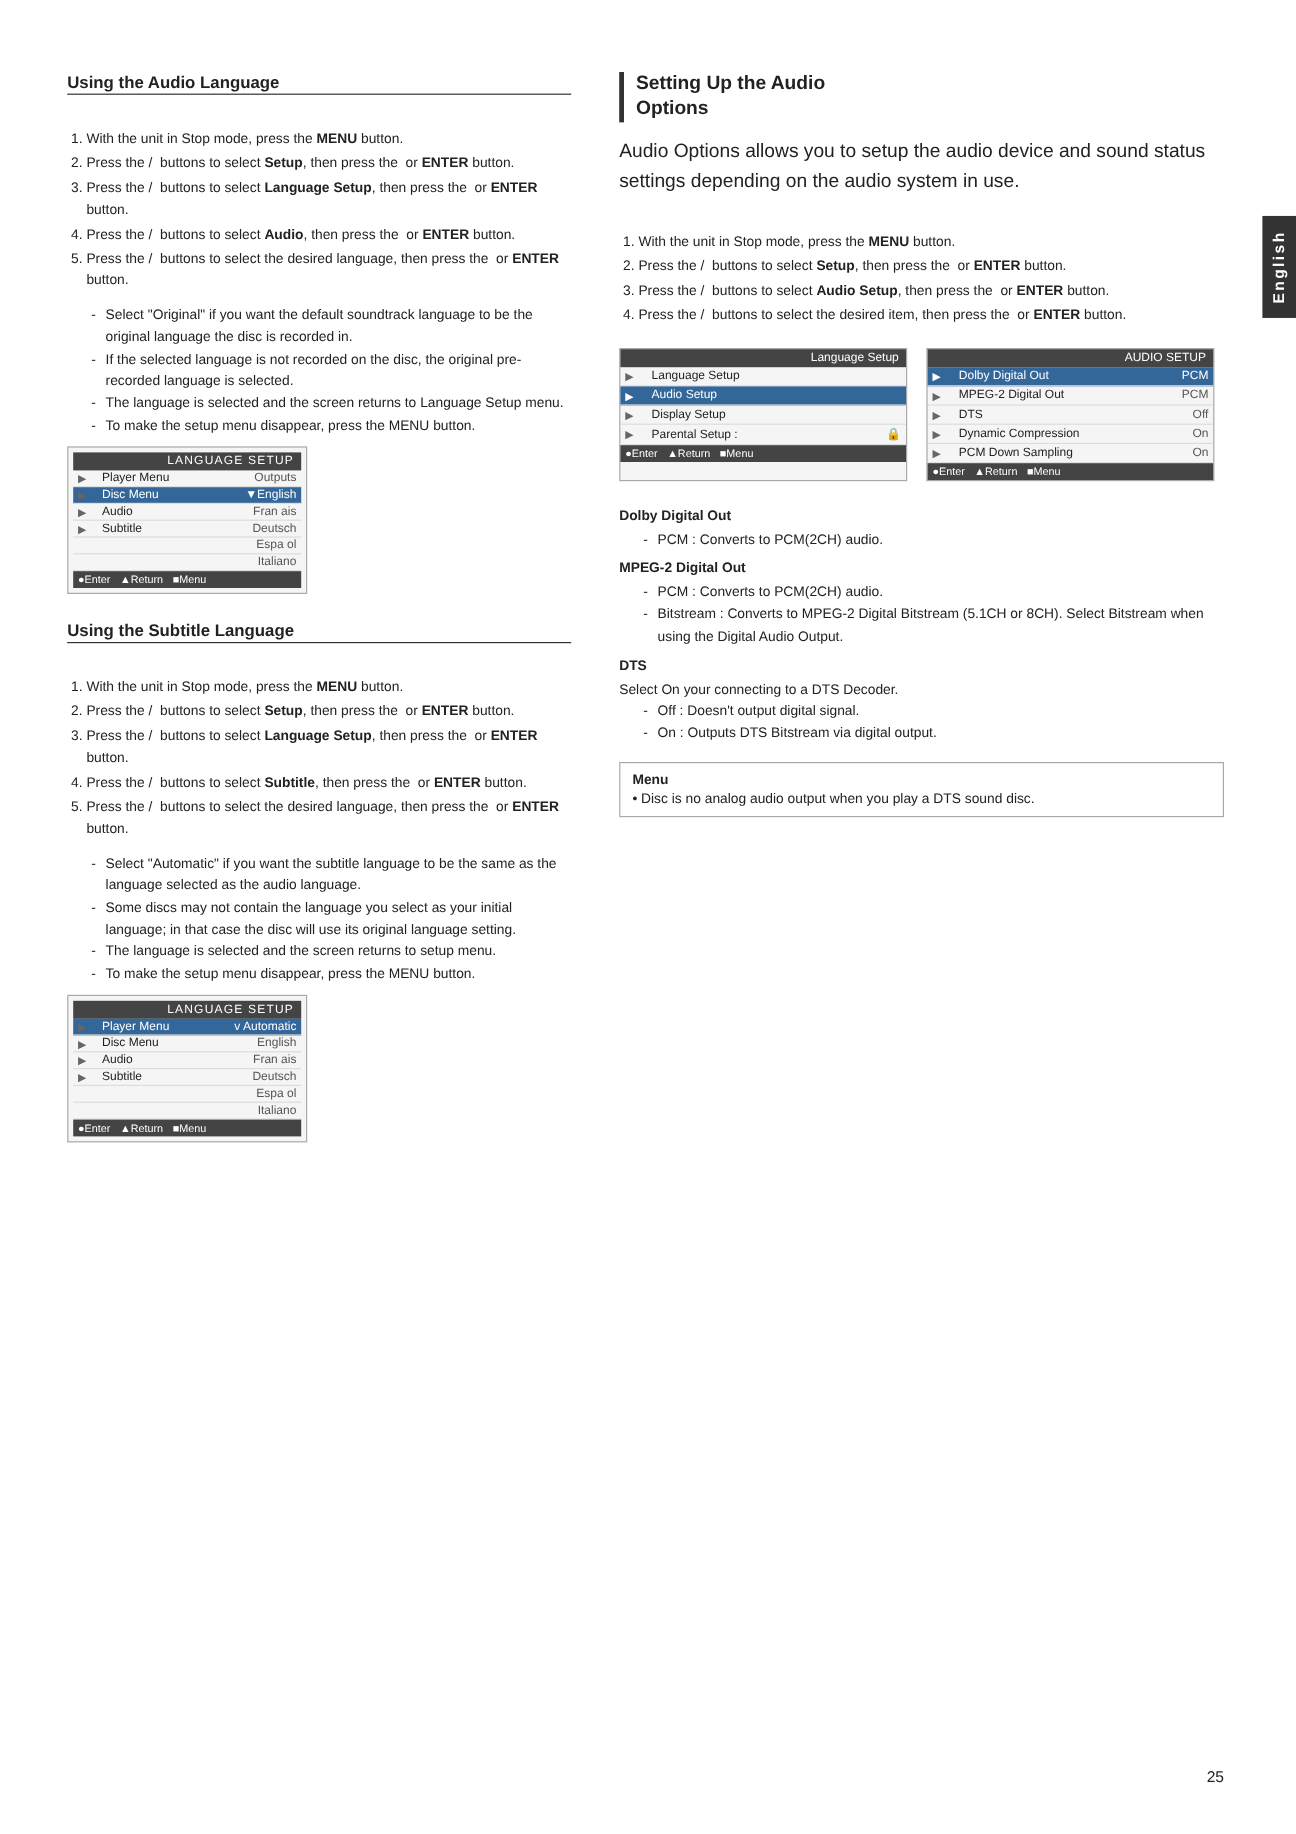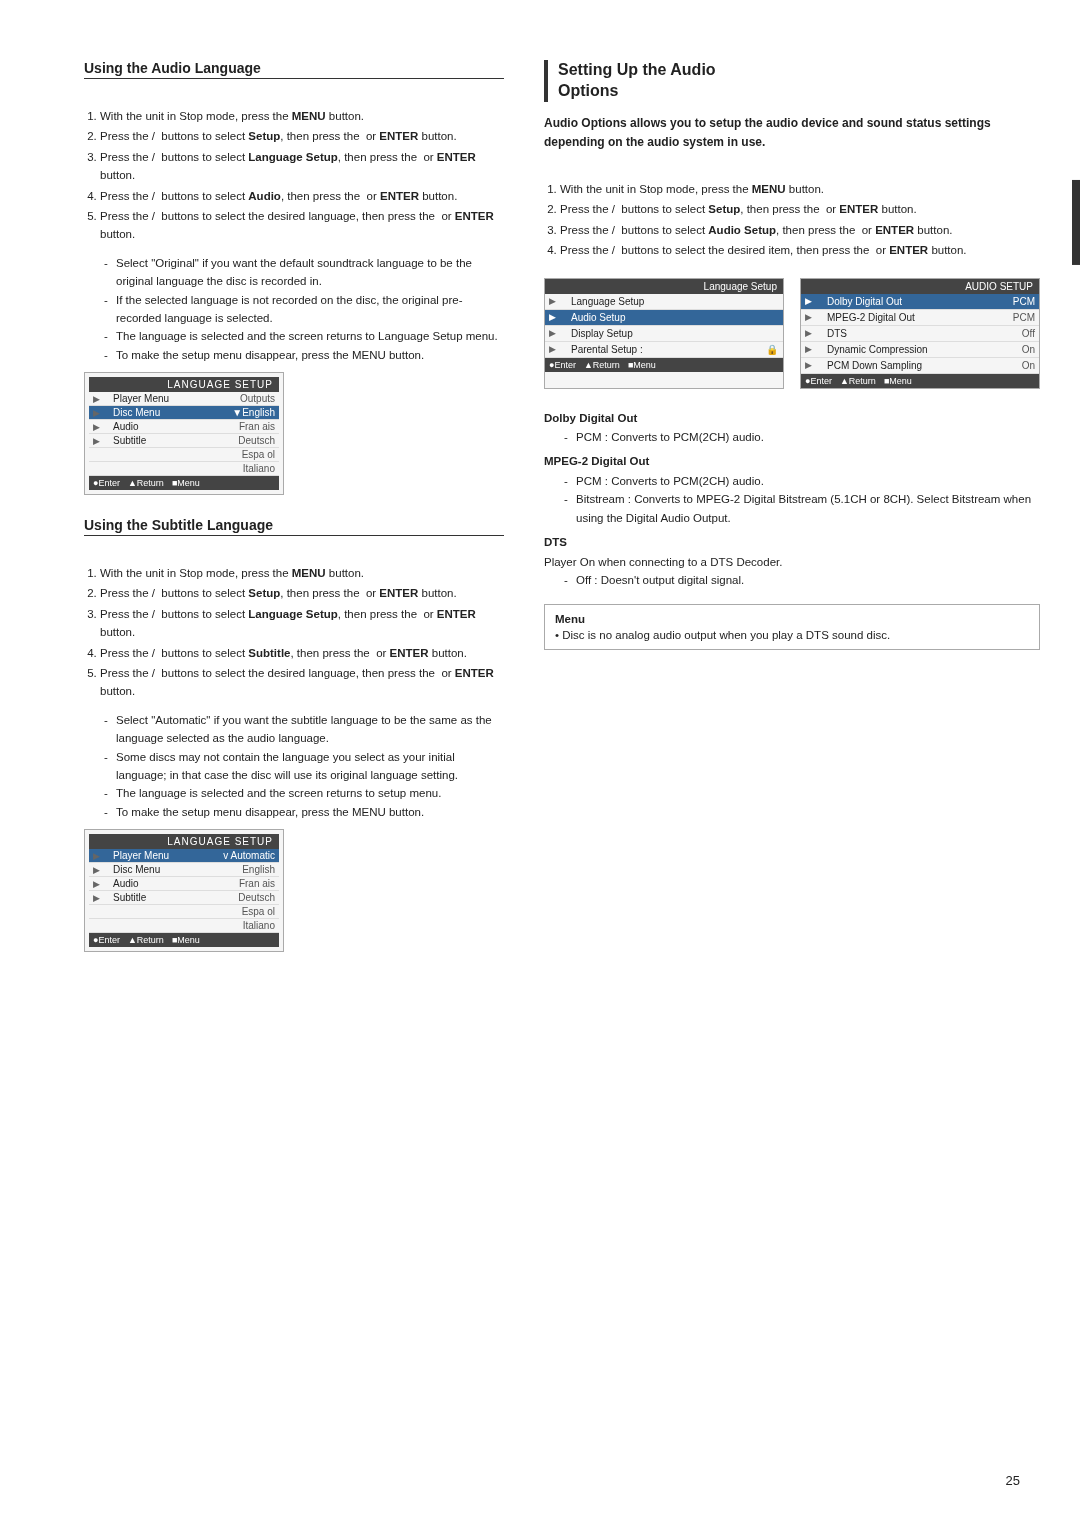"Using the Audio Language" .page { padding: 60px 60px 60px 84px -> 60px 60px 60px 56px }
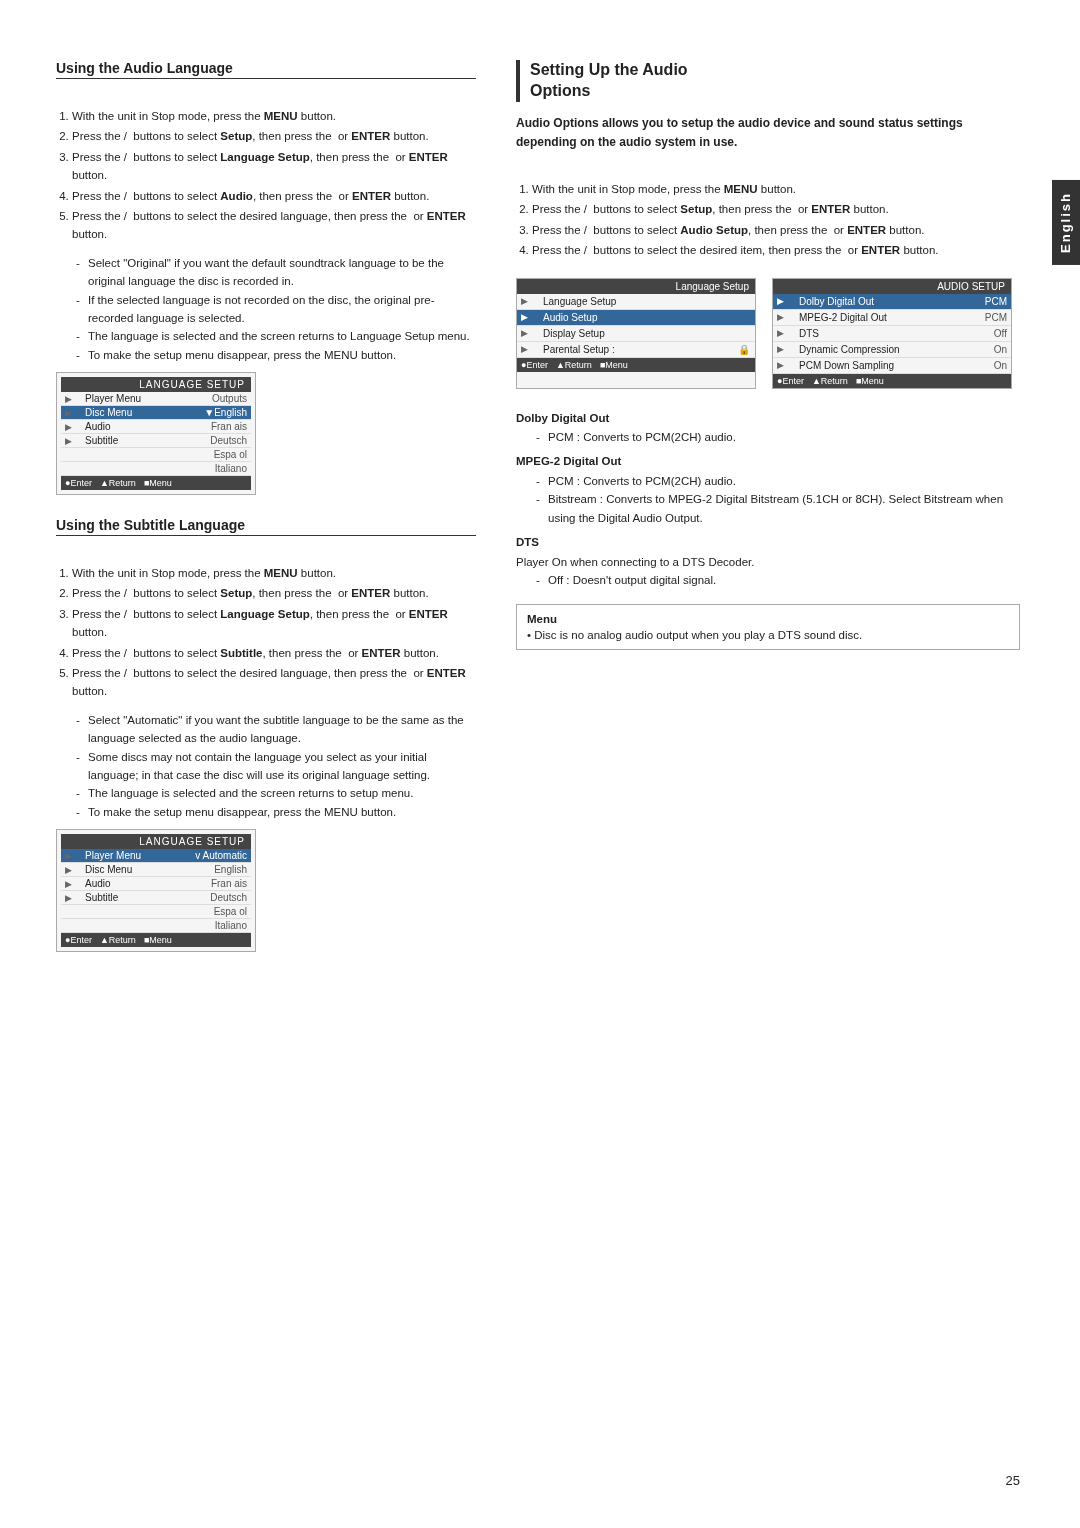"Audio Options allows you to" p.intro { font-size: 12px -> 16px; font-weight: bold -> none }
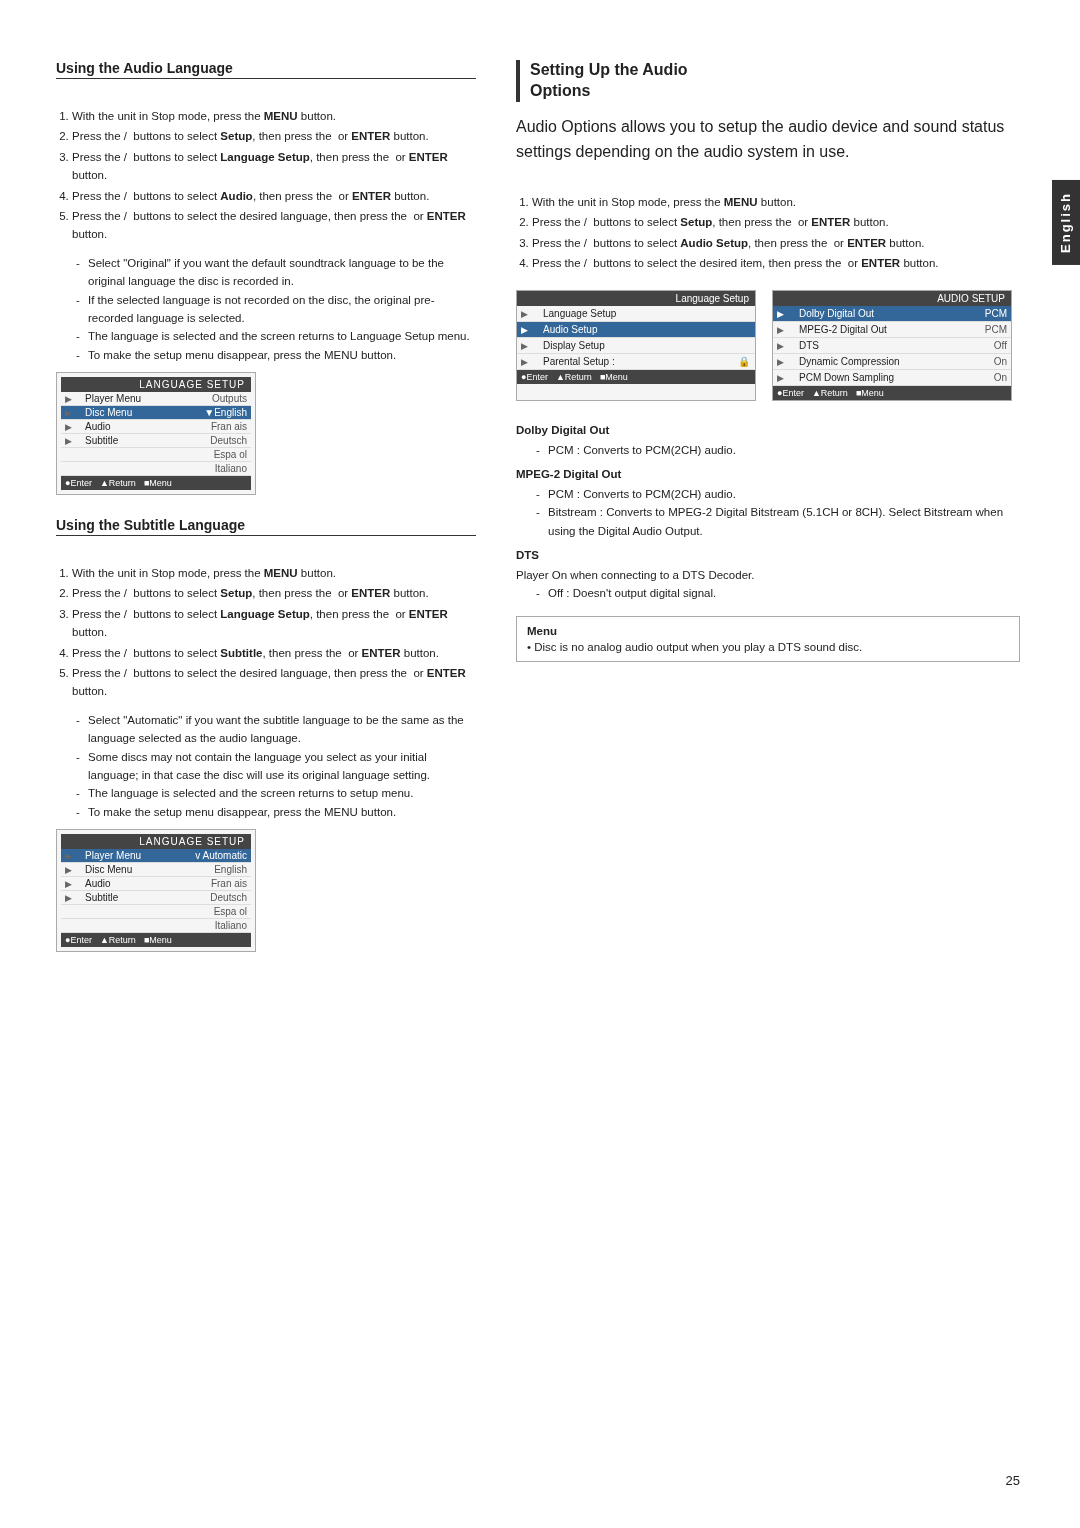"Player On when connecting to" div { text: Player On when -> Select On your }
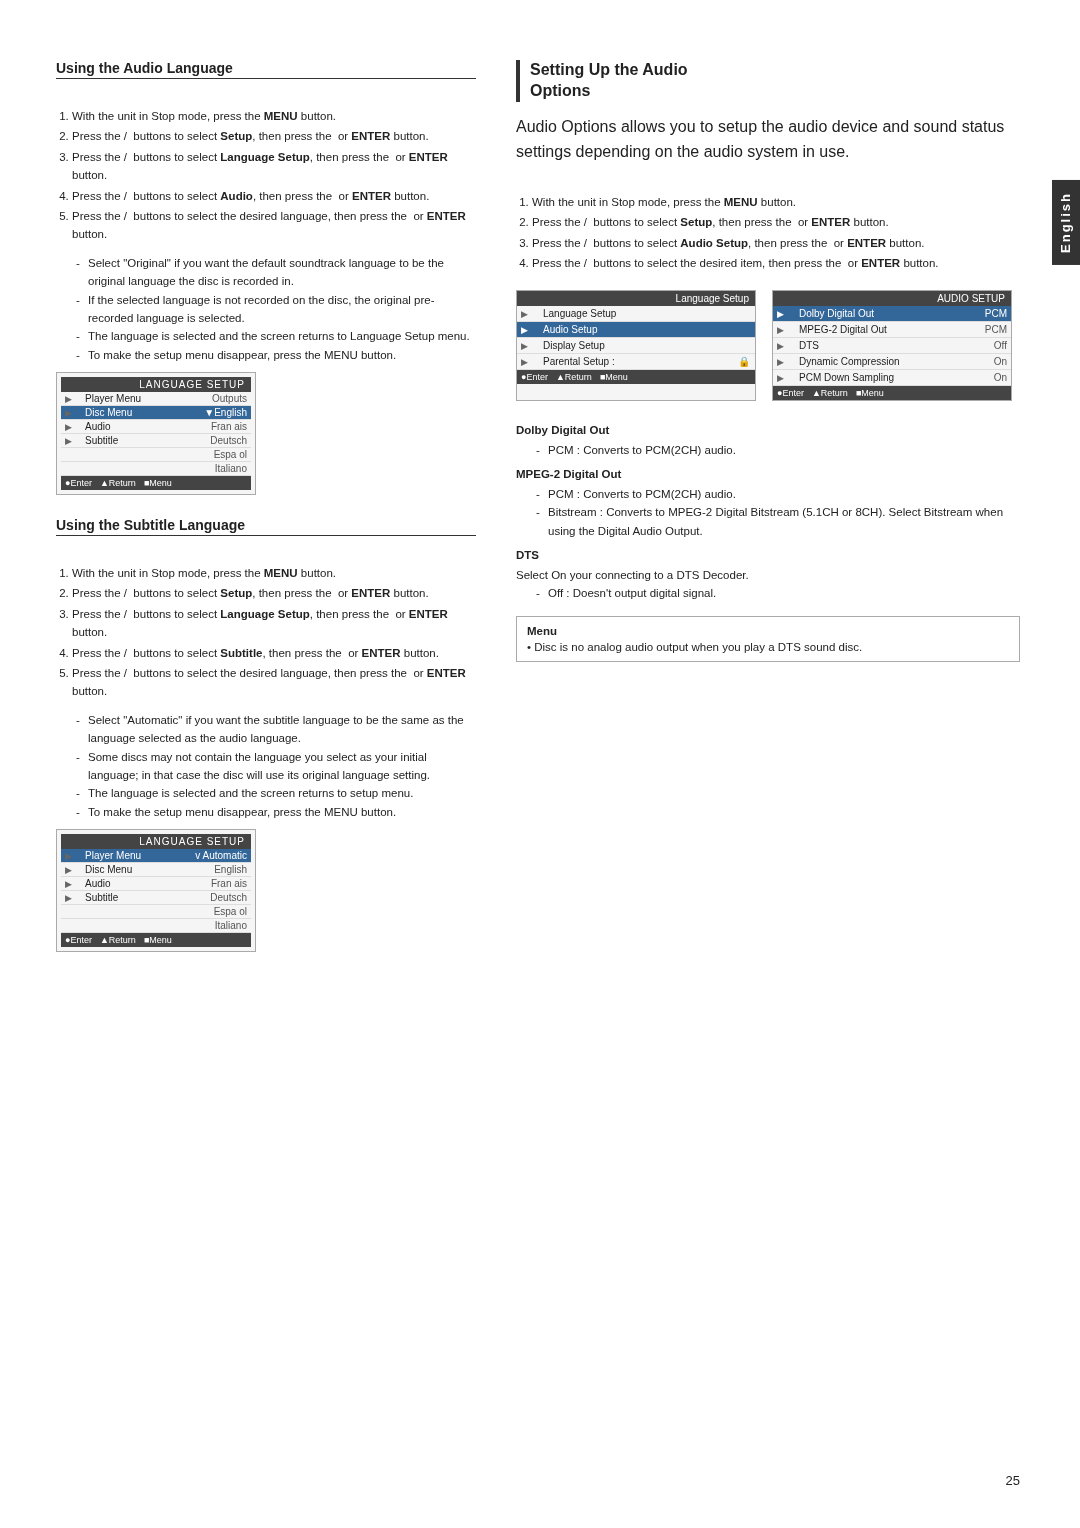"On : Outputs DTS Bitstream" li { html: none -> <li>On : Outputs DTS Bitstream via digital output.</li> }
